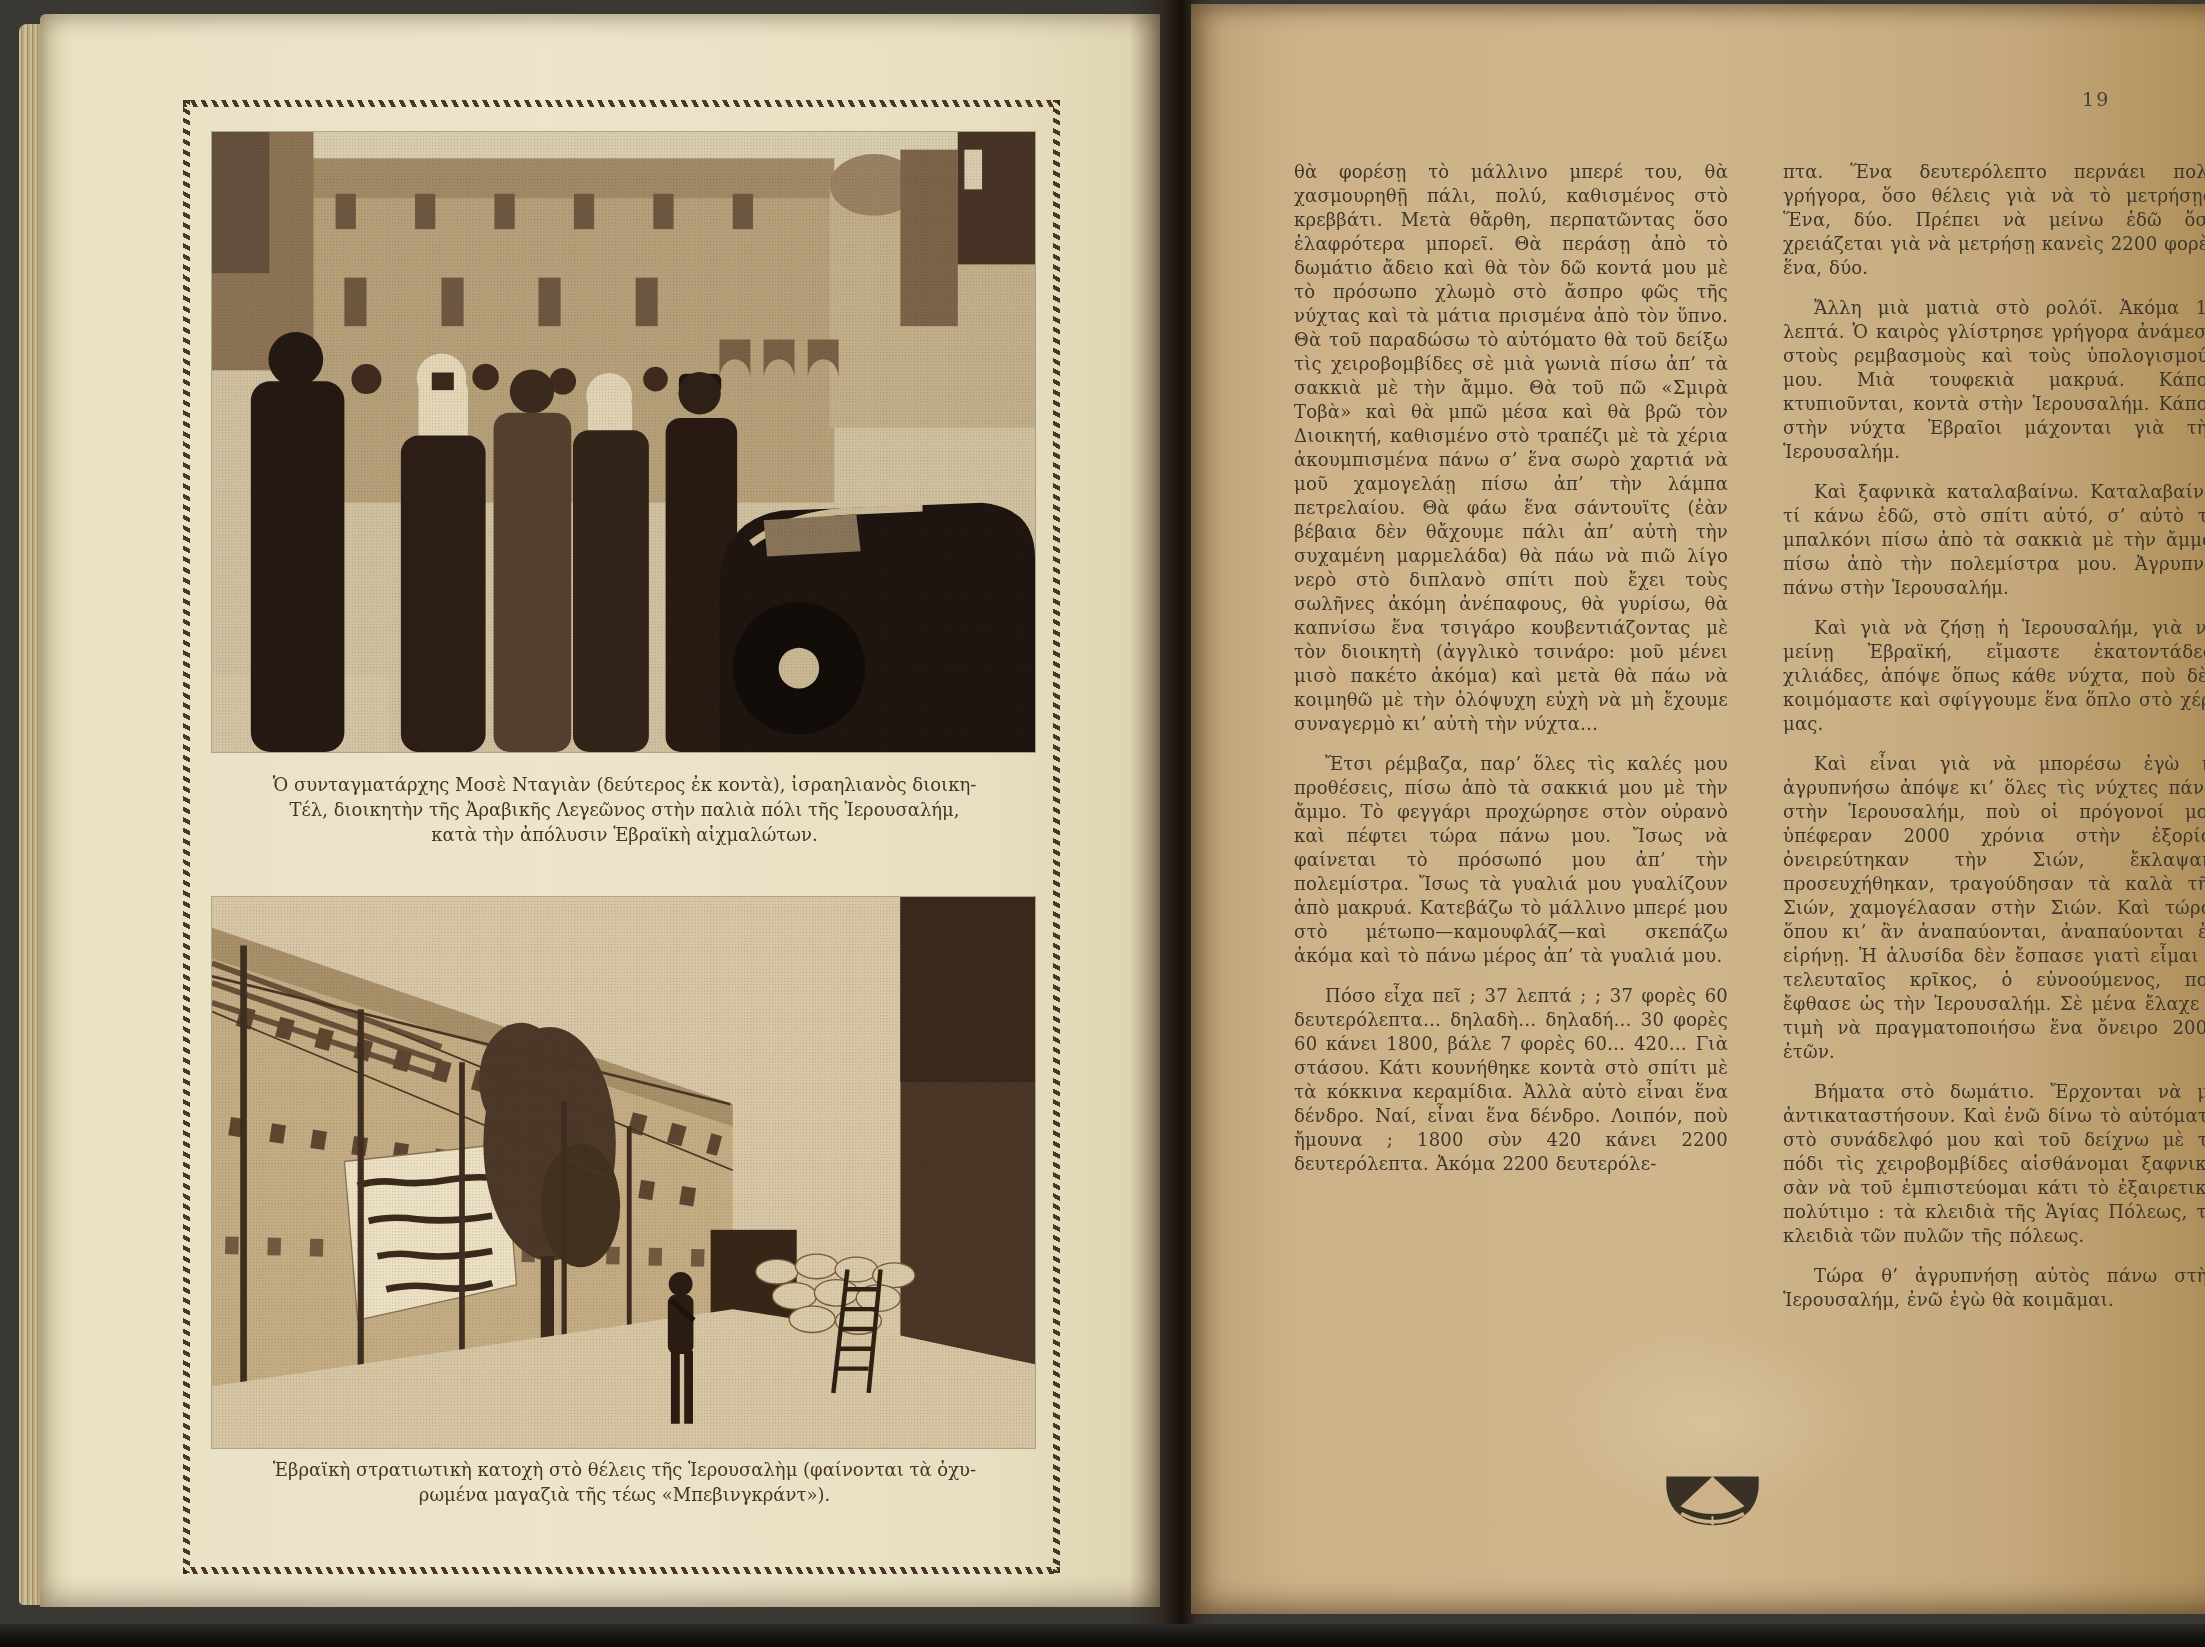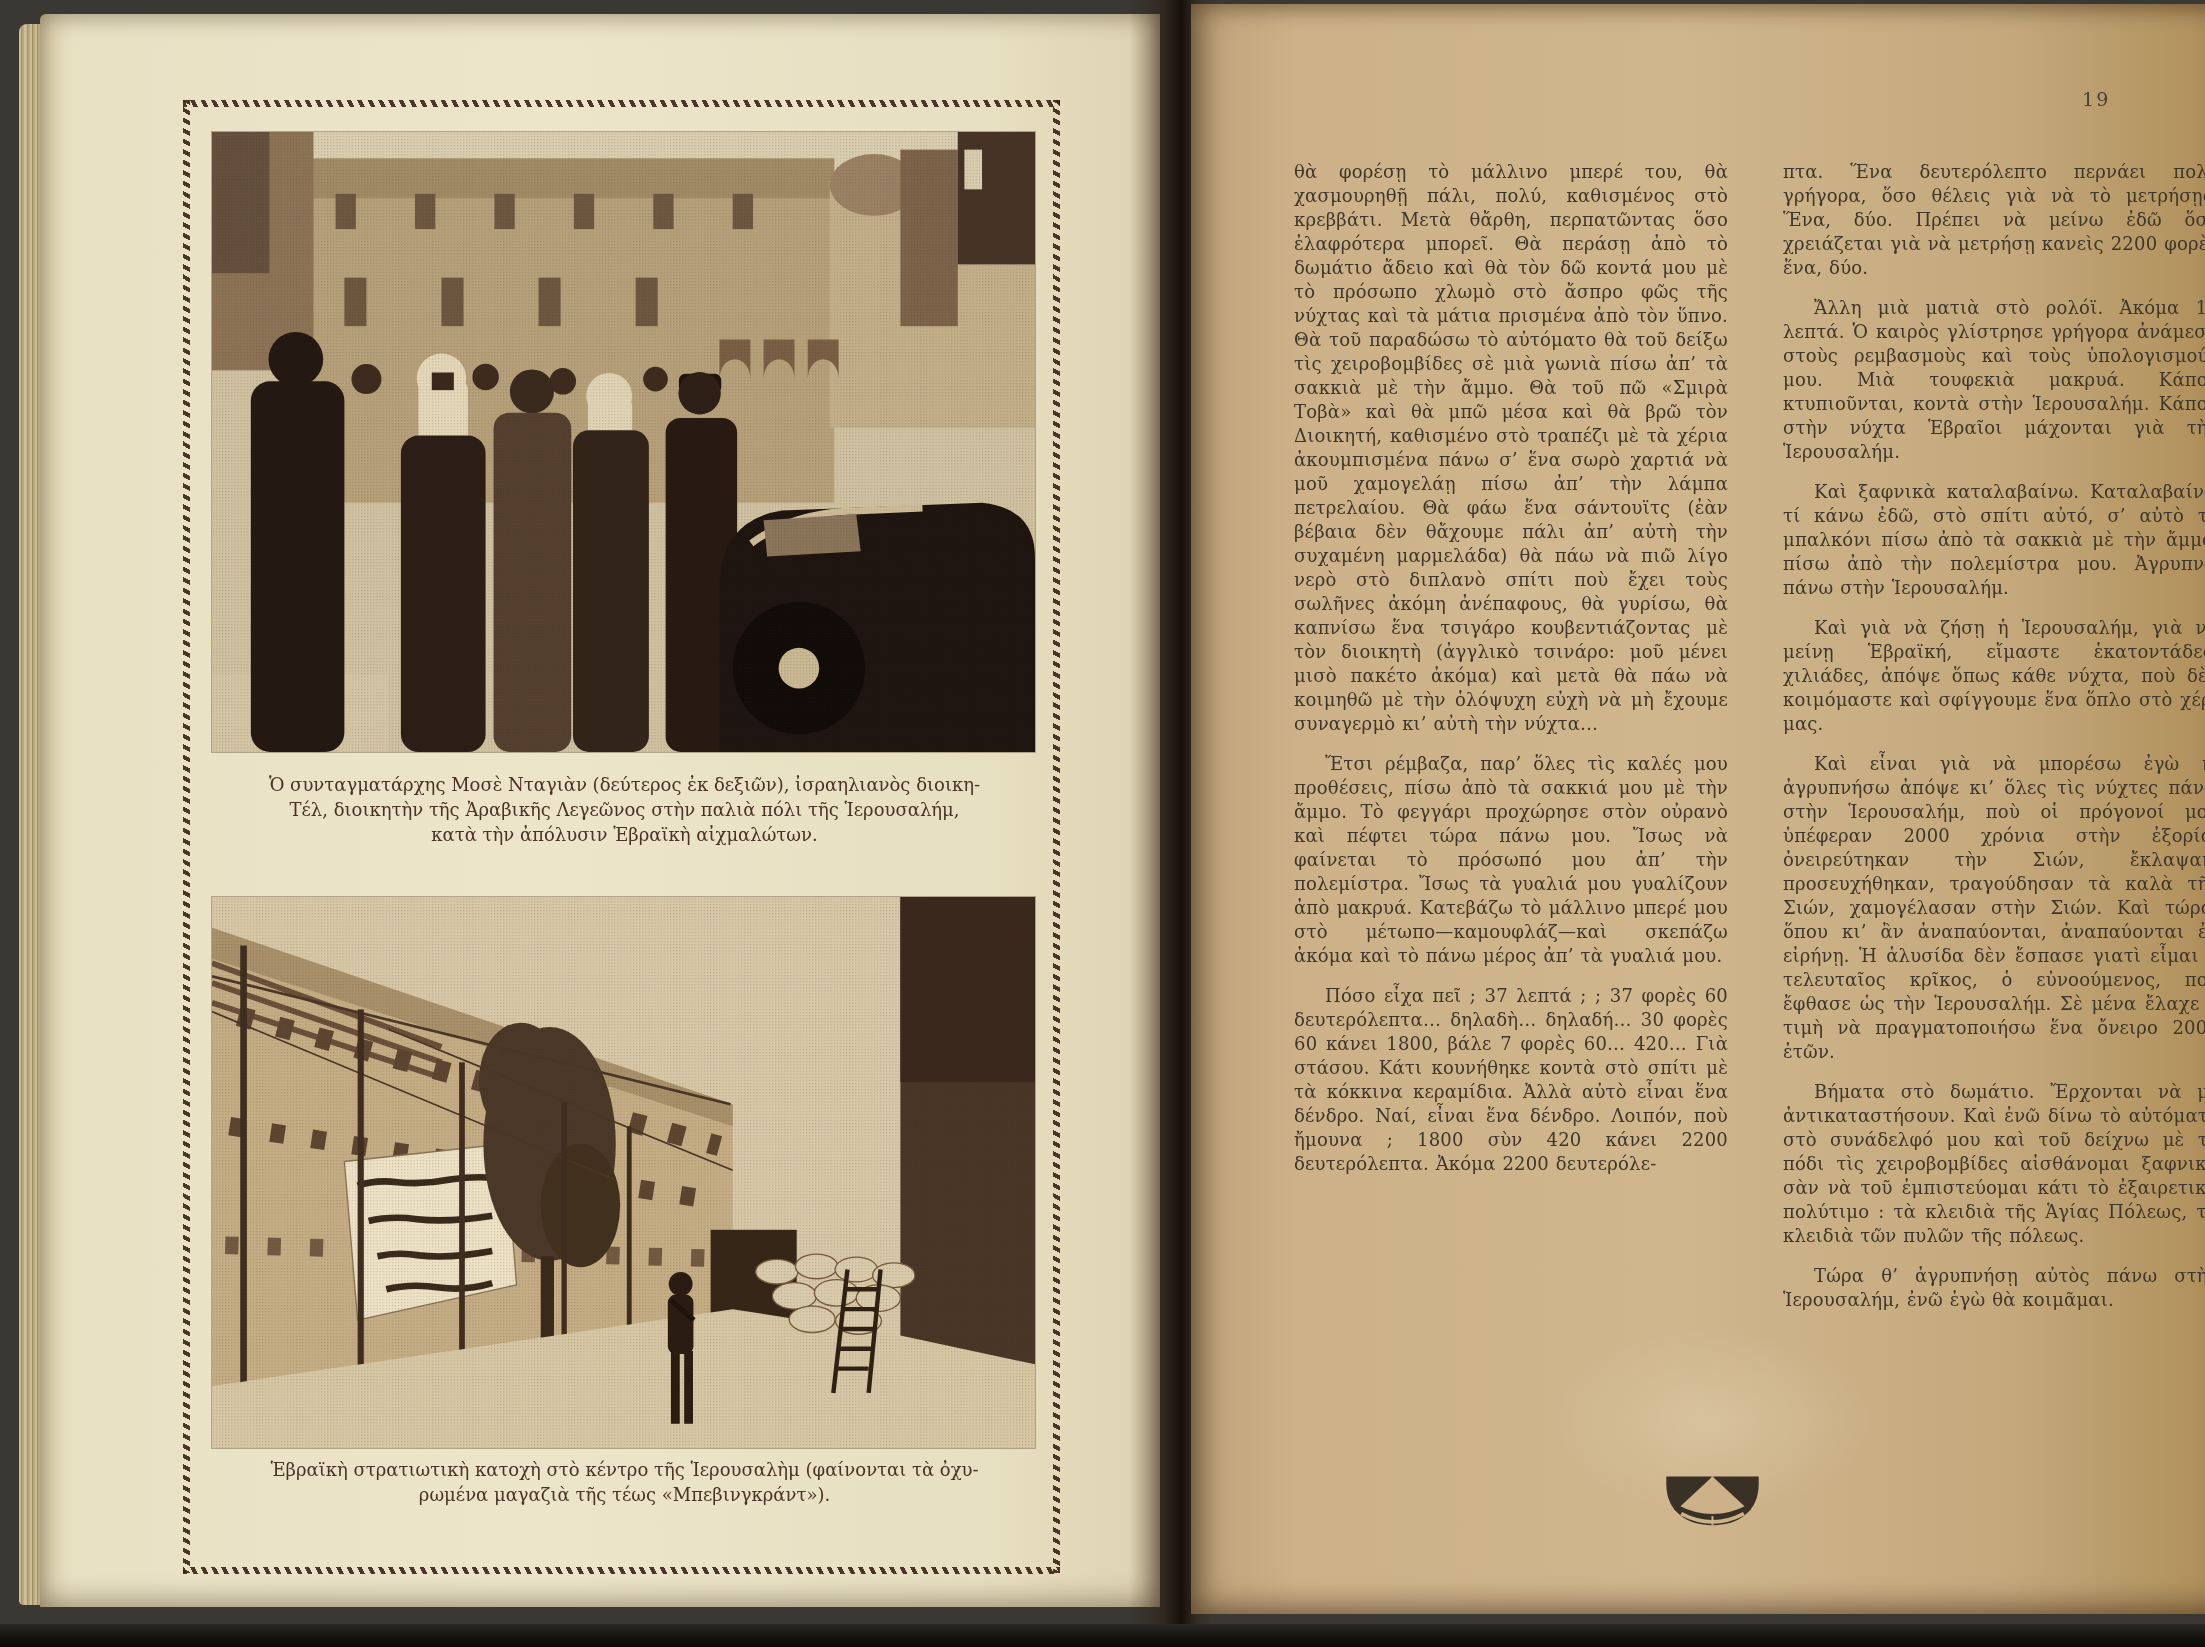"Ὁ συνταγματάρχης Μοσὲ Νταγιὰν (δεύτερος" div { text: δεξιῶν -> κοντὰ }
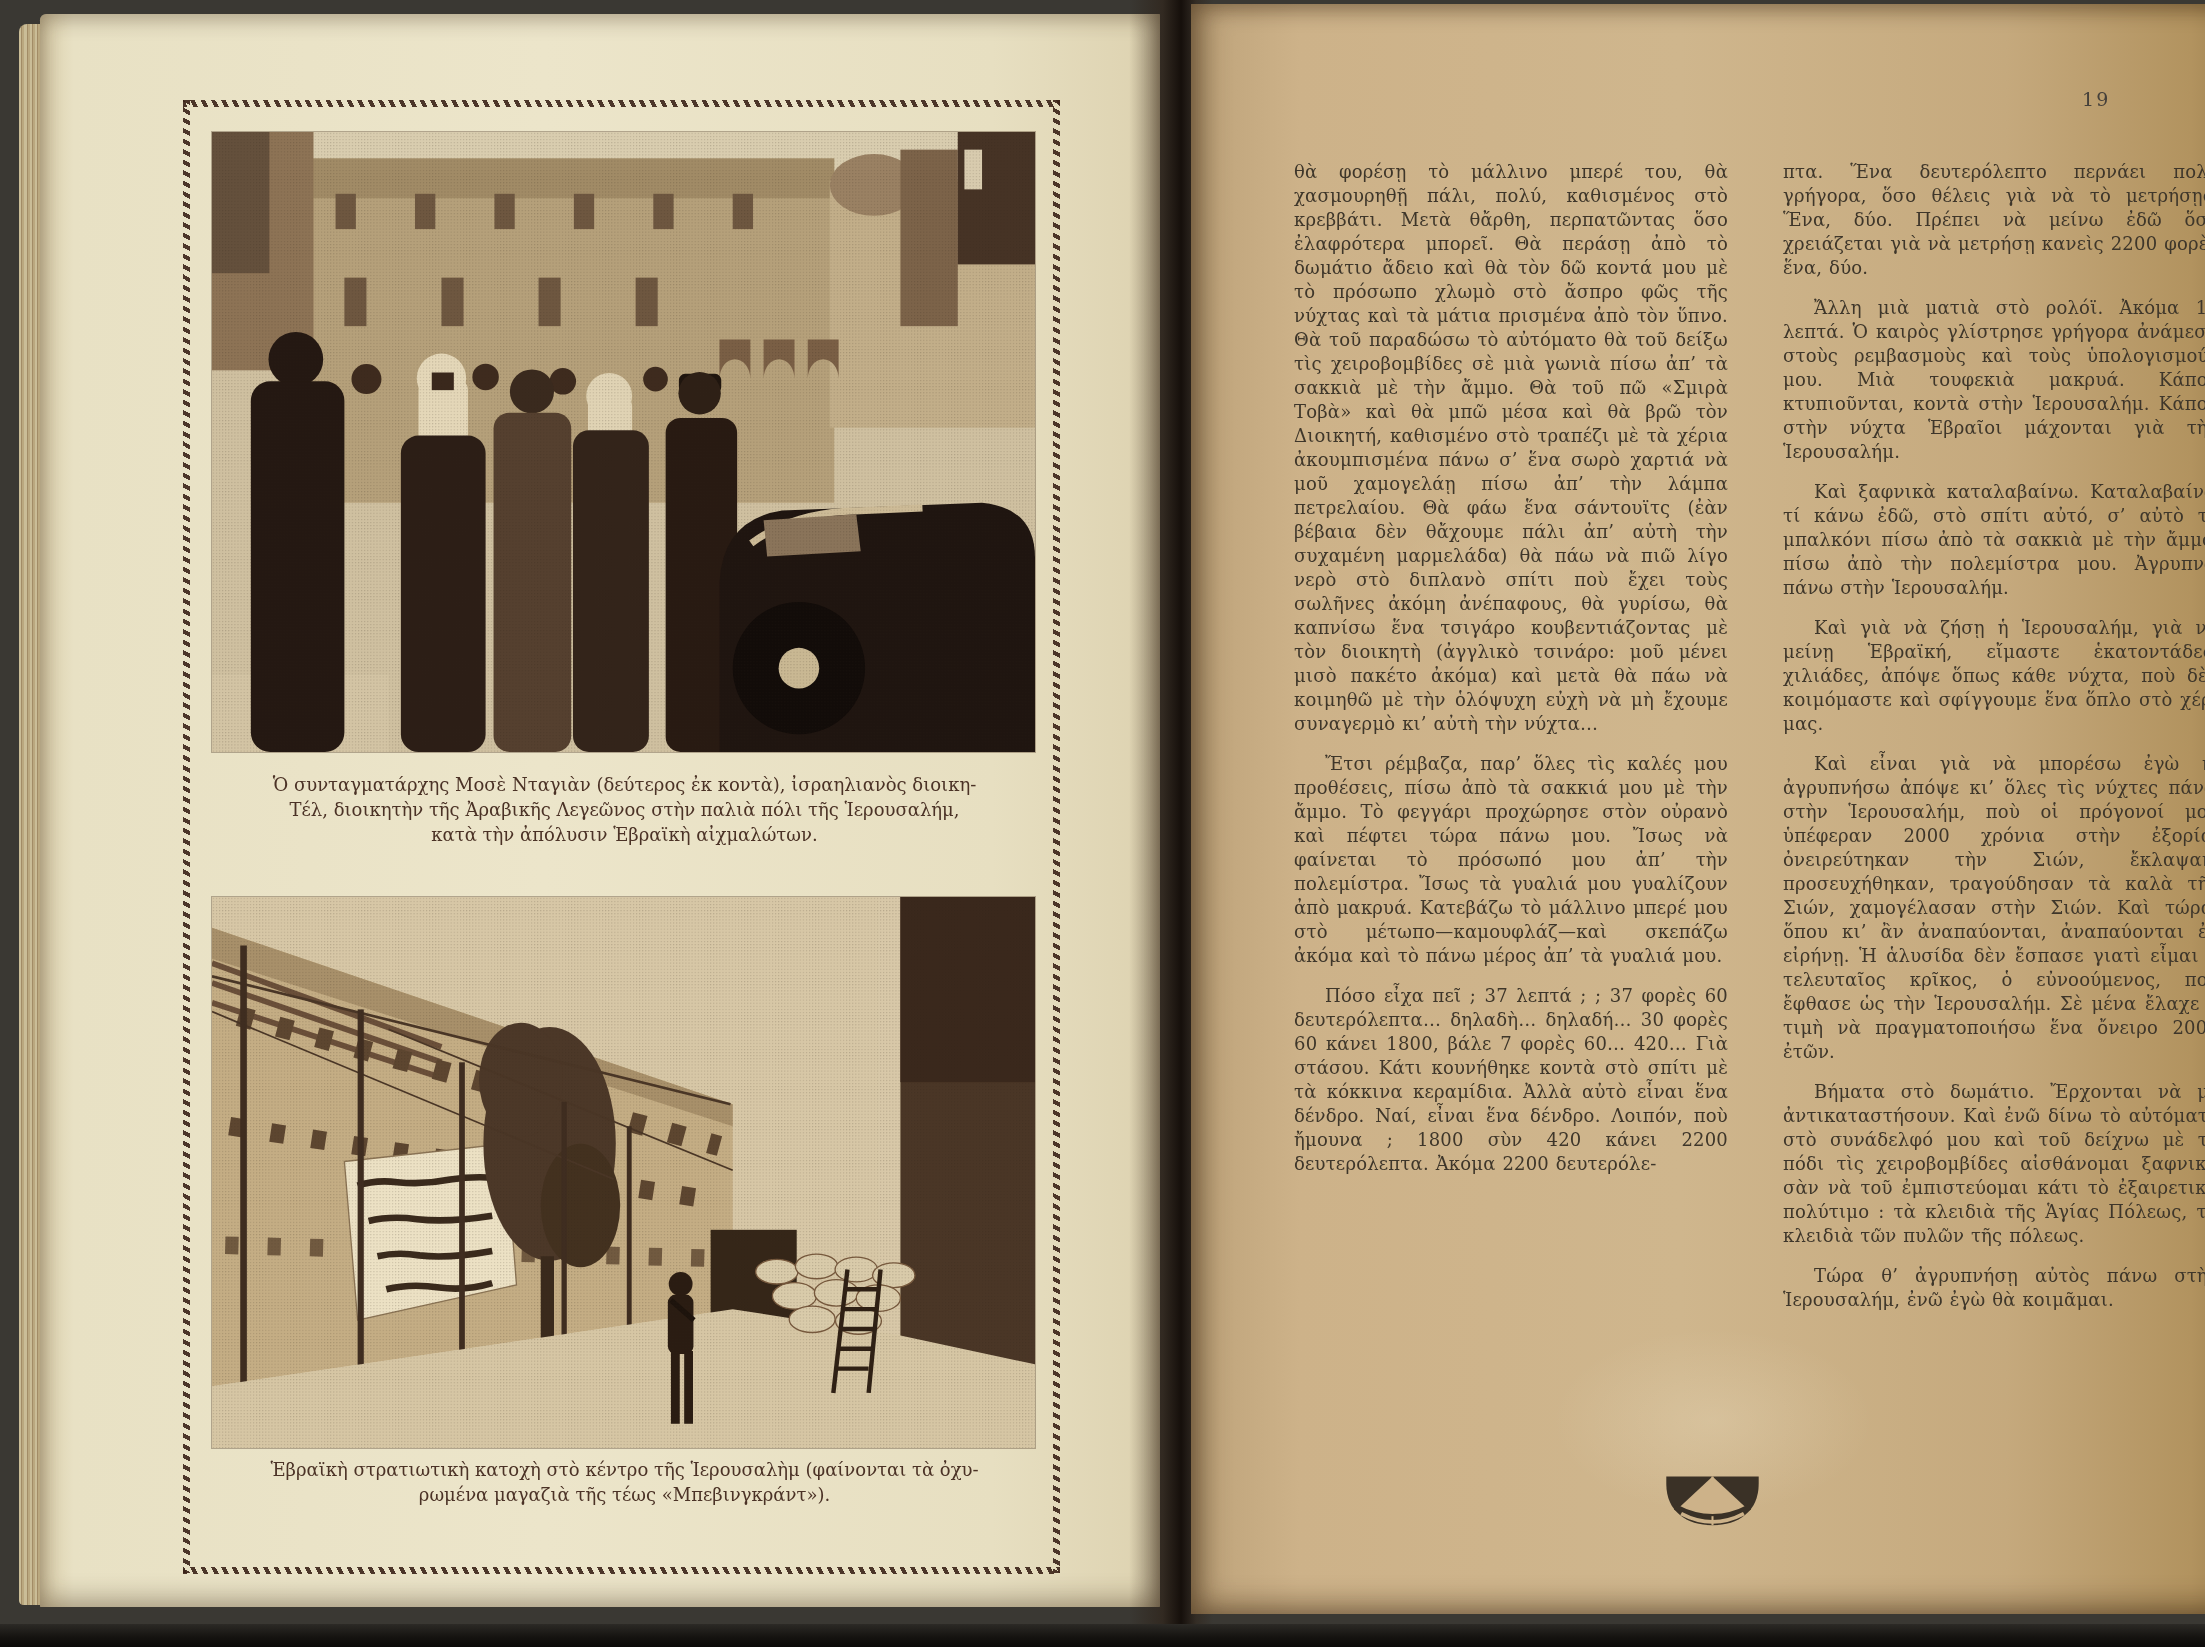"Ἑβραϊκὴ στρατιωτικὴ κατοχὴ στὸ κέντρο" div { text: κέντρο -> θέλεις }
